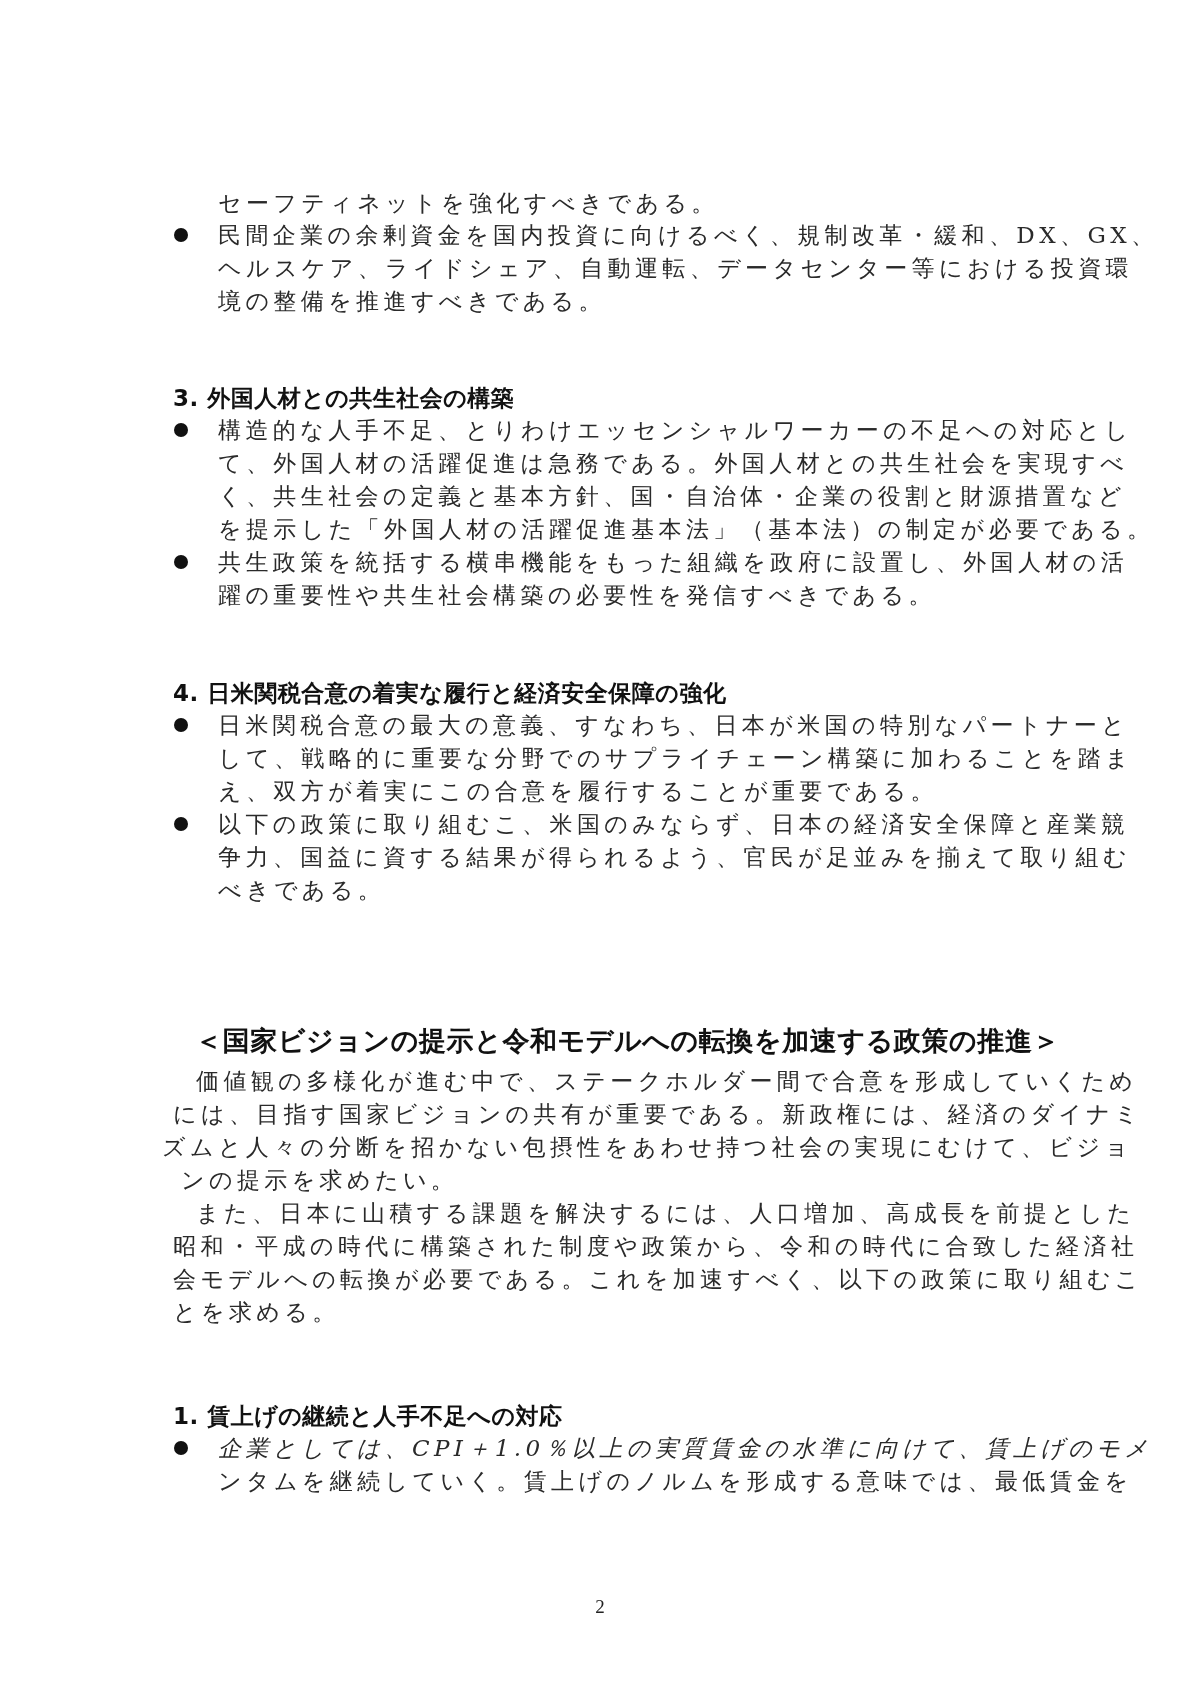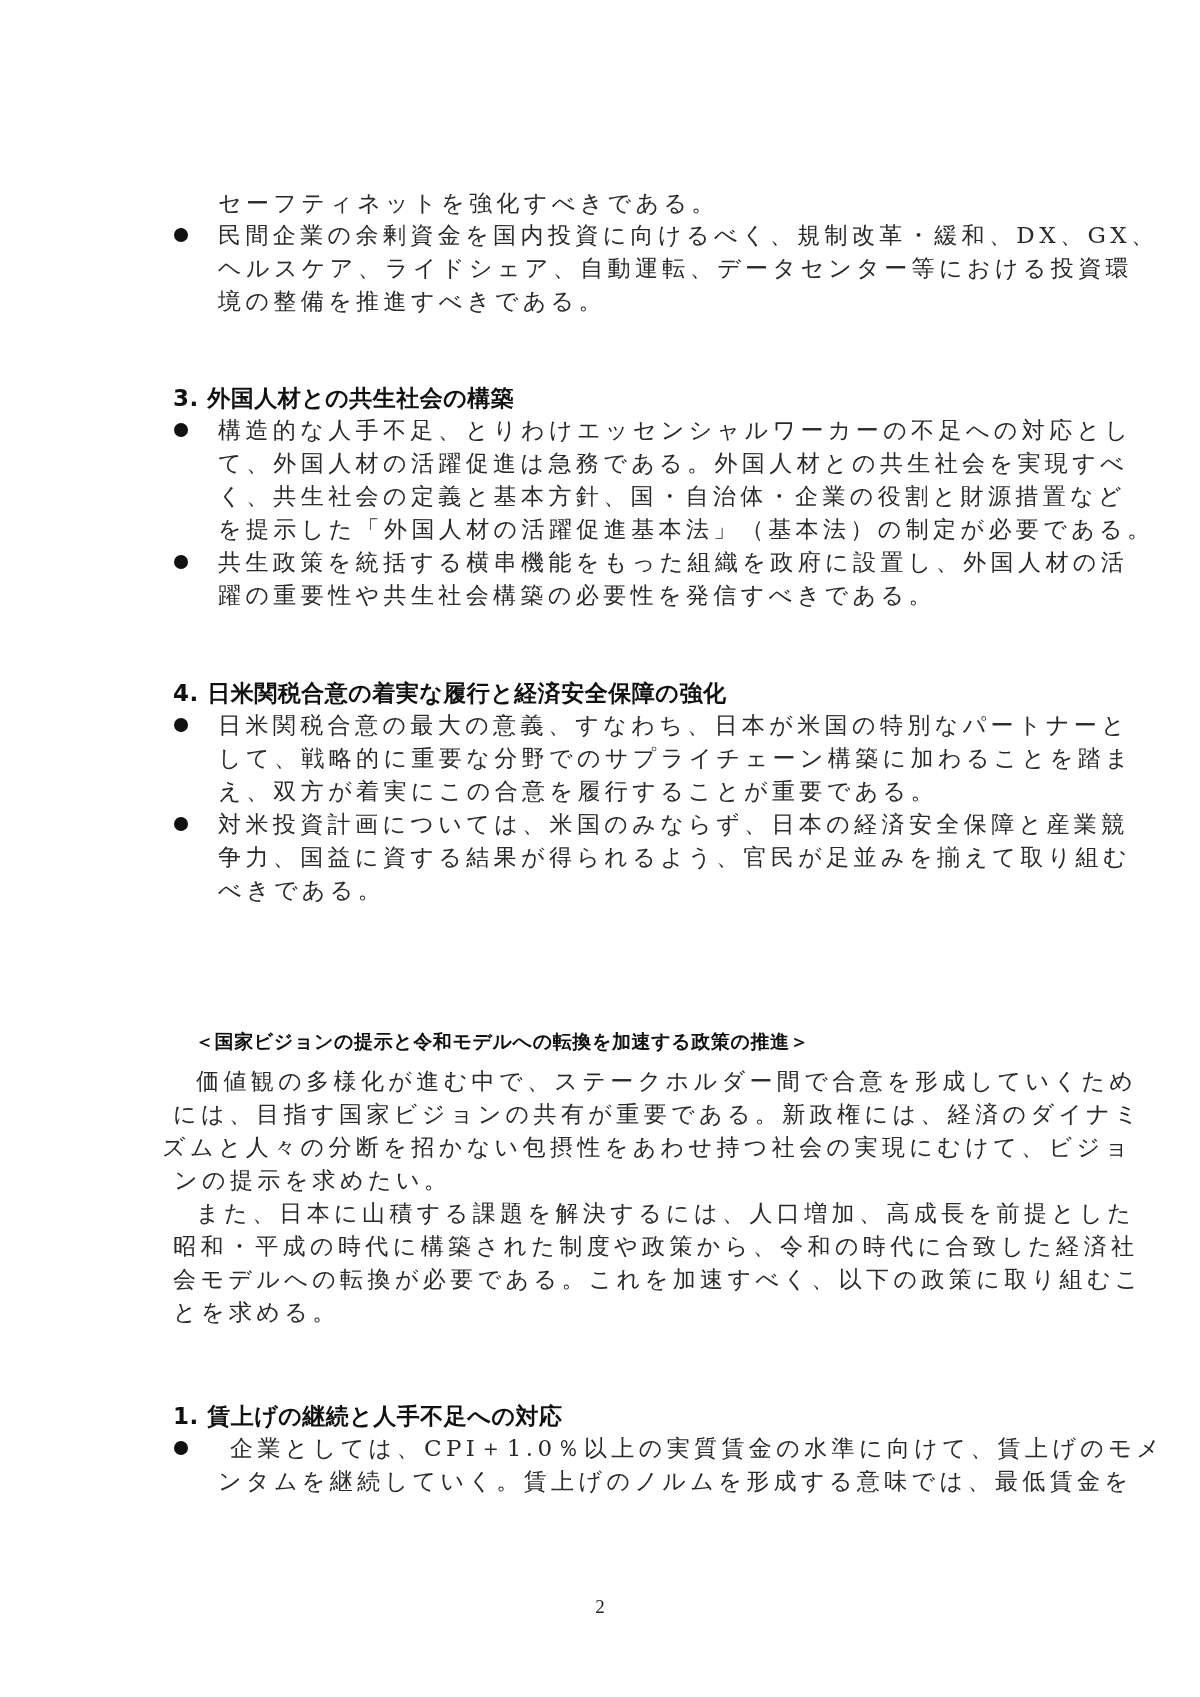"対米投資計画については、米国のみならず、日本の経済安全保障と産業競" div.line { text: 対米投資計画については -> 以下の政策に取り組むこ }
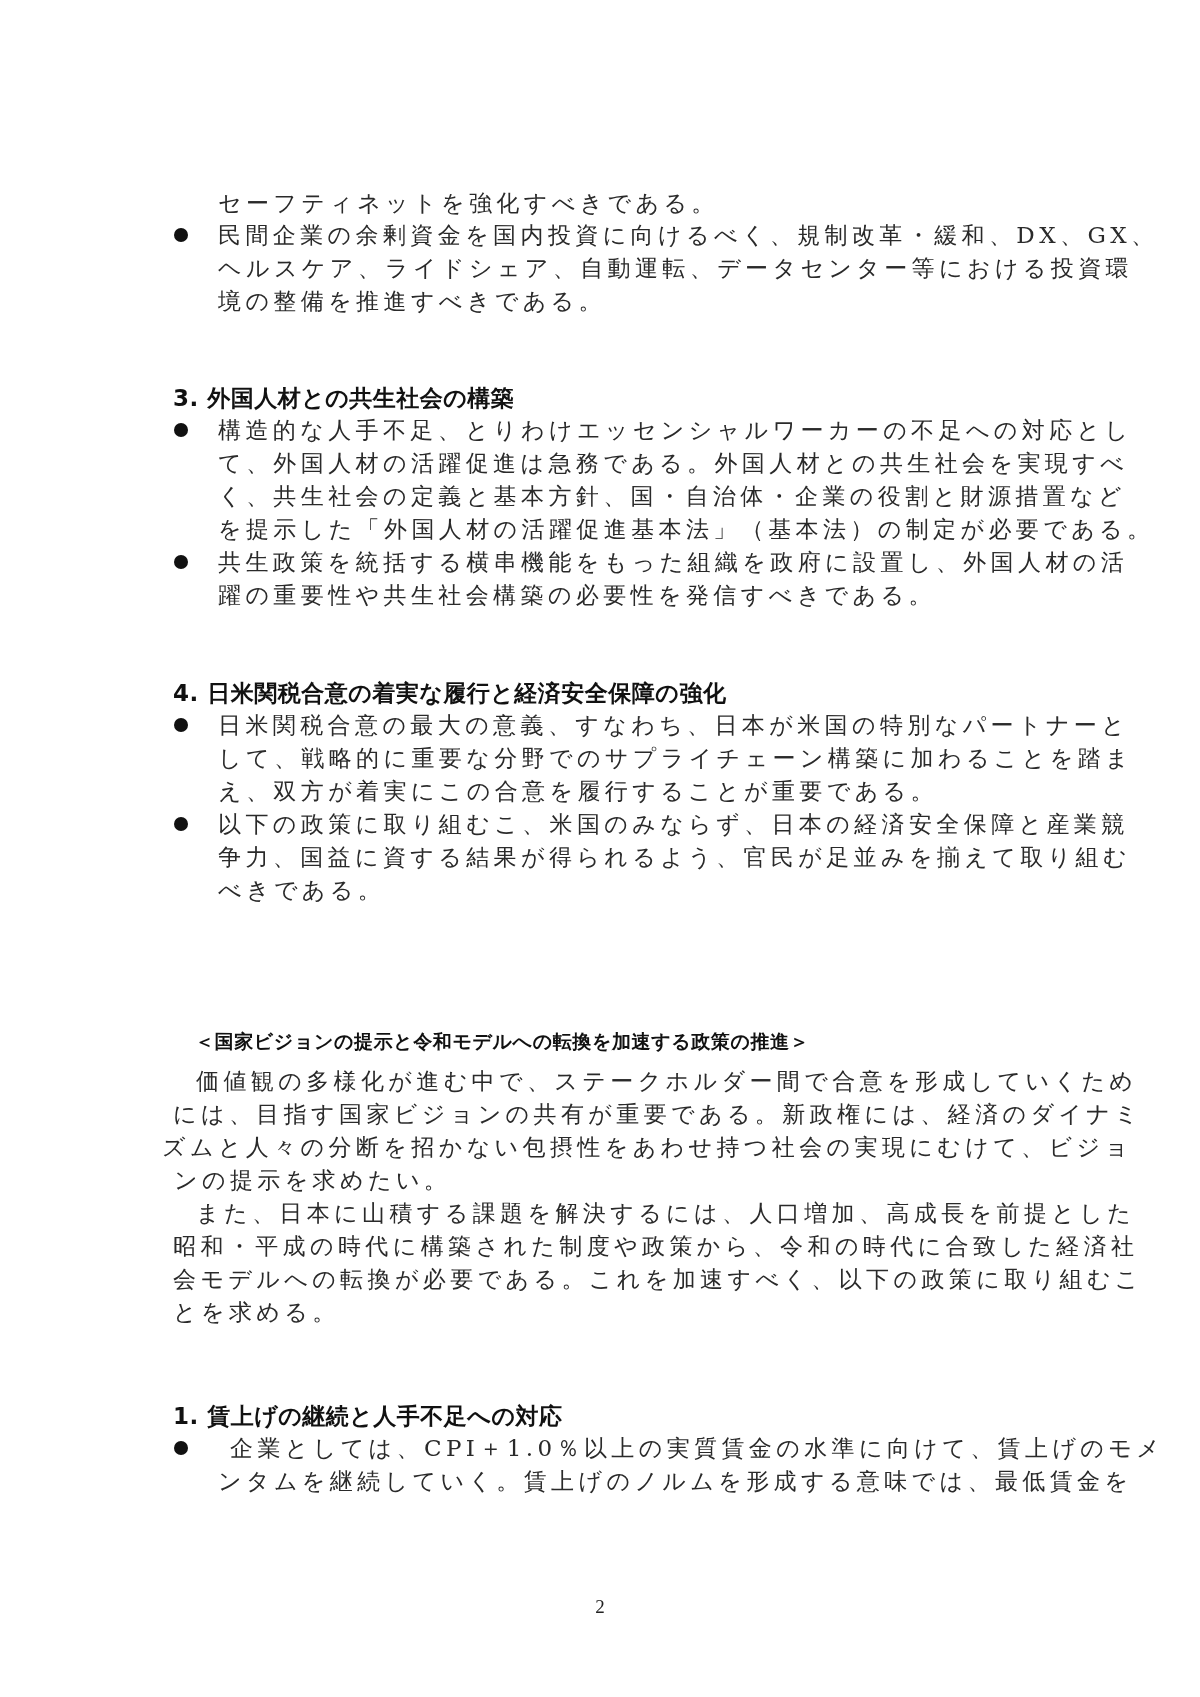"＜国家ビジョンの提示と令和モデルへの転換を加速する政策の推進＞" .big-heading { font-size: 19px -> 27px }
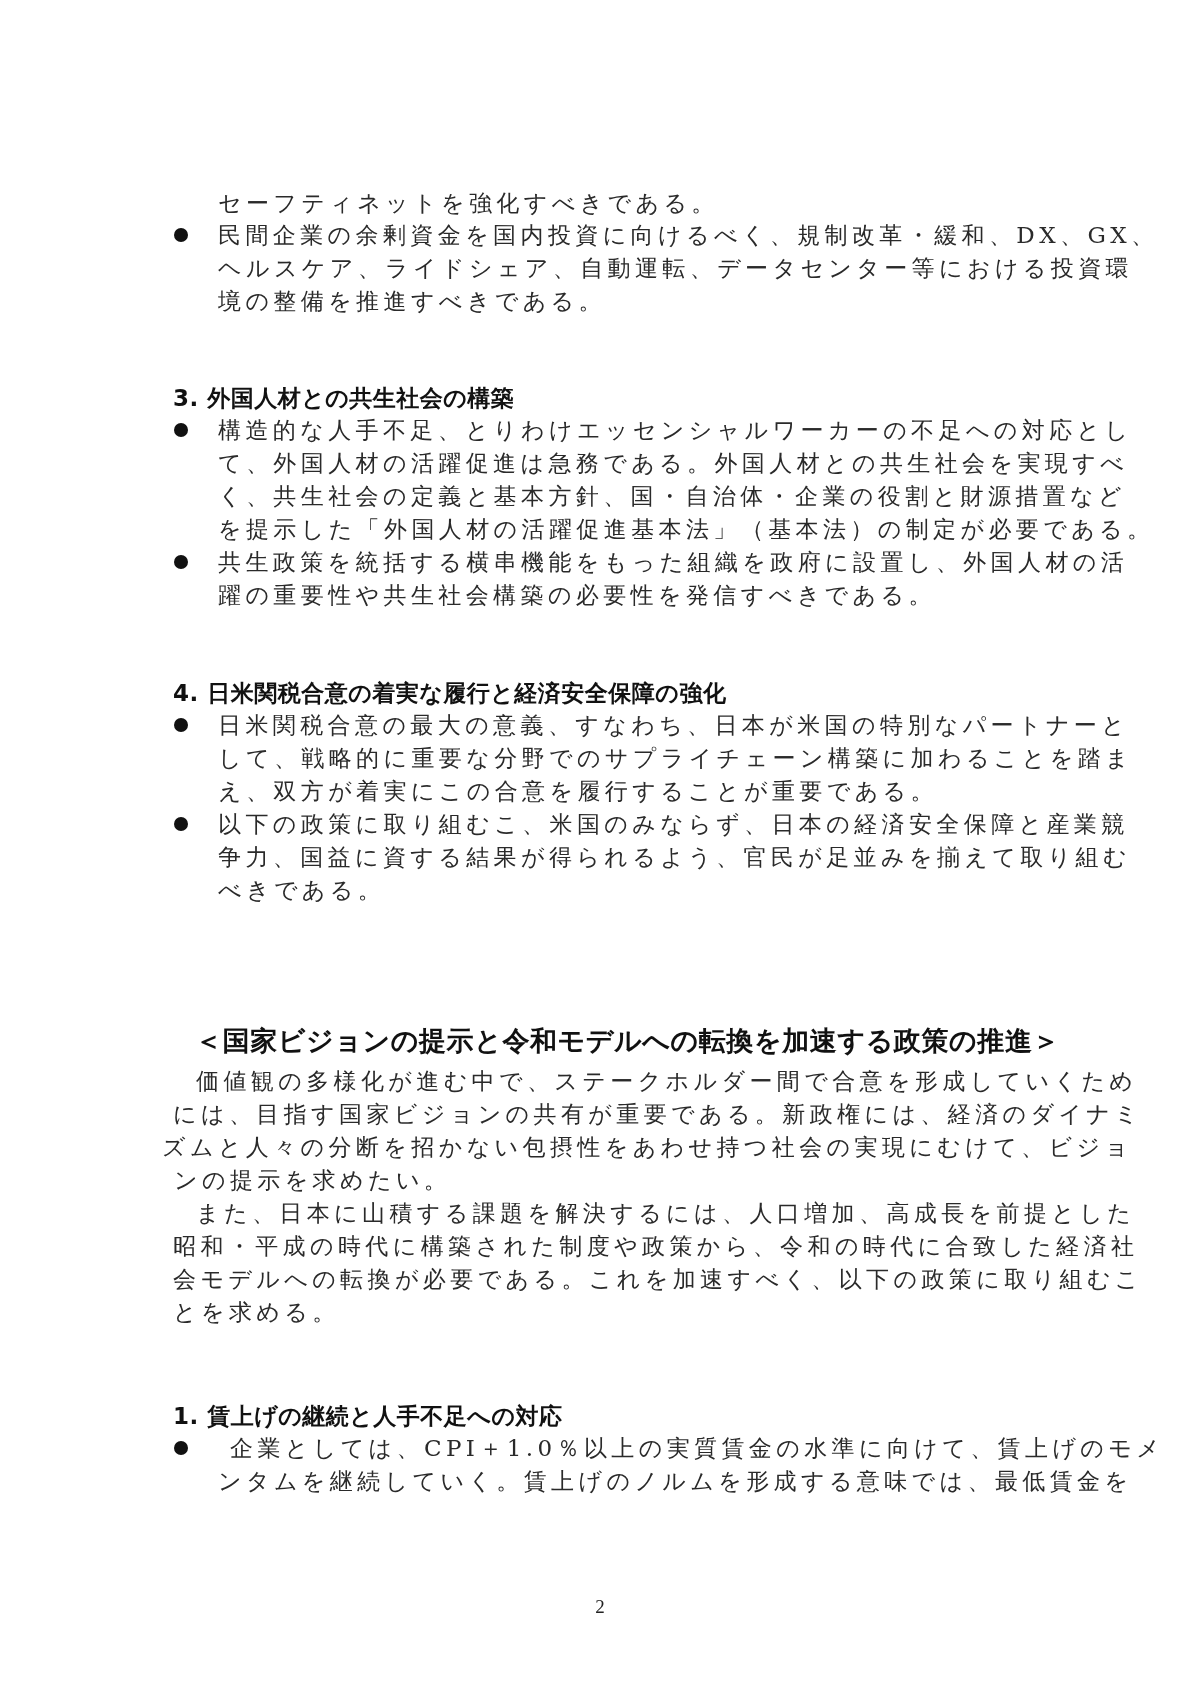"ンの提示を求めたい。" div.line { left: 174px -> 181px }
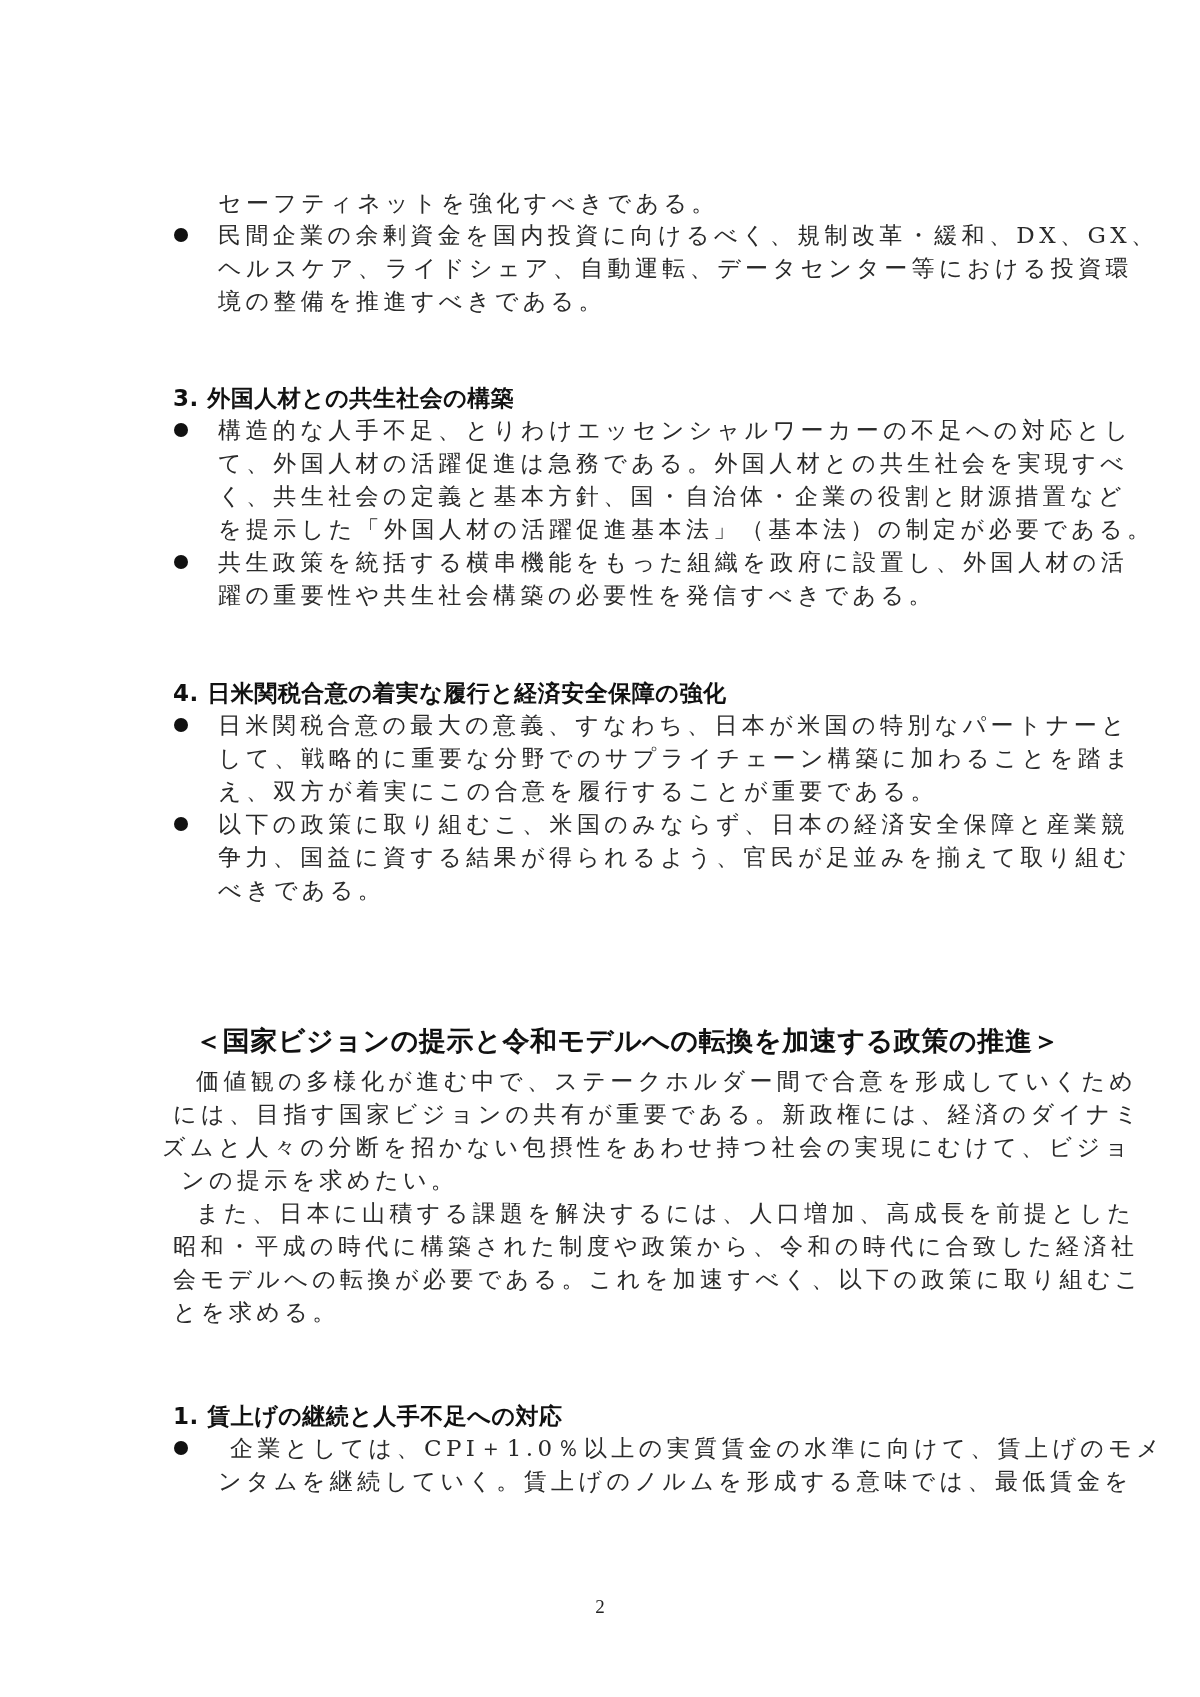"企業としては、CPI＋1.0％以上の実質賃金の水準に向けて、賃上げのモメ" div.line { font-style: none -> italic; left: 230px -> 218px }
